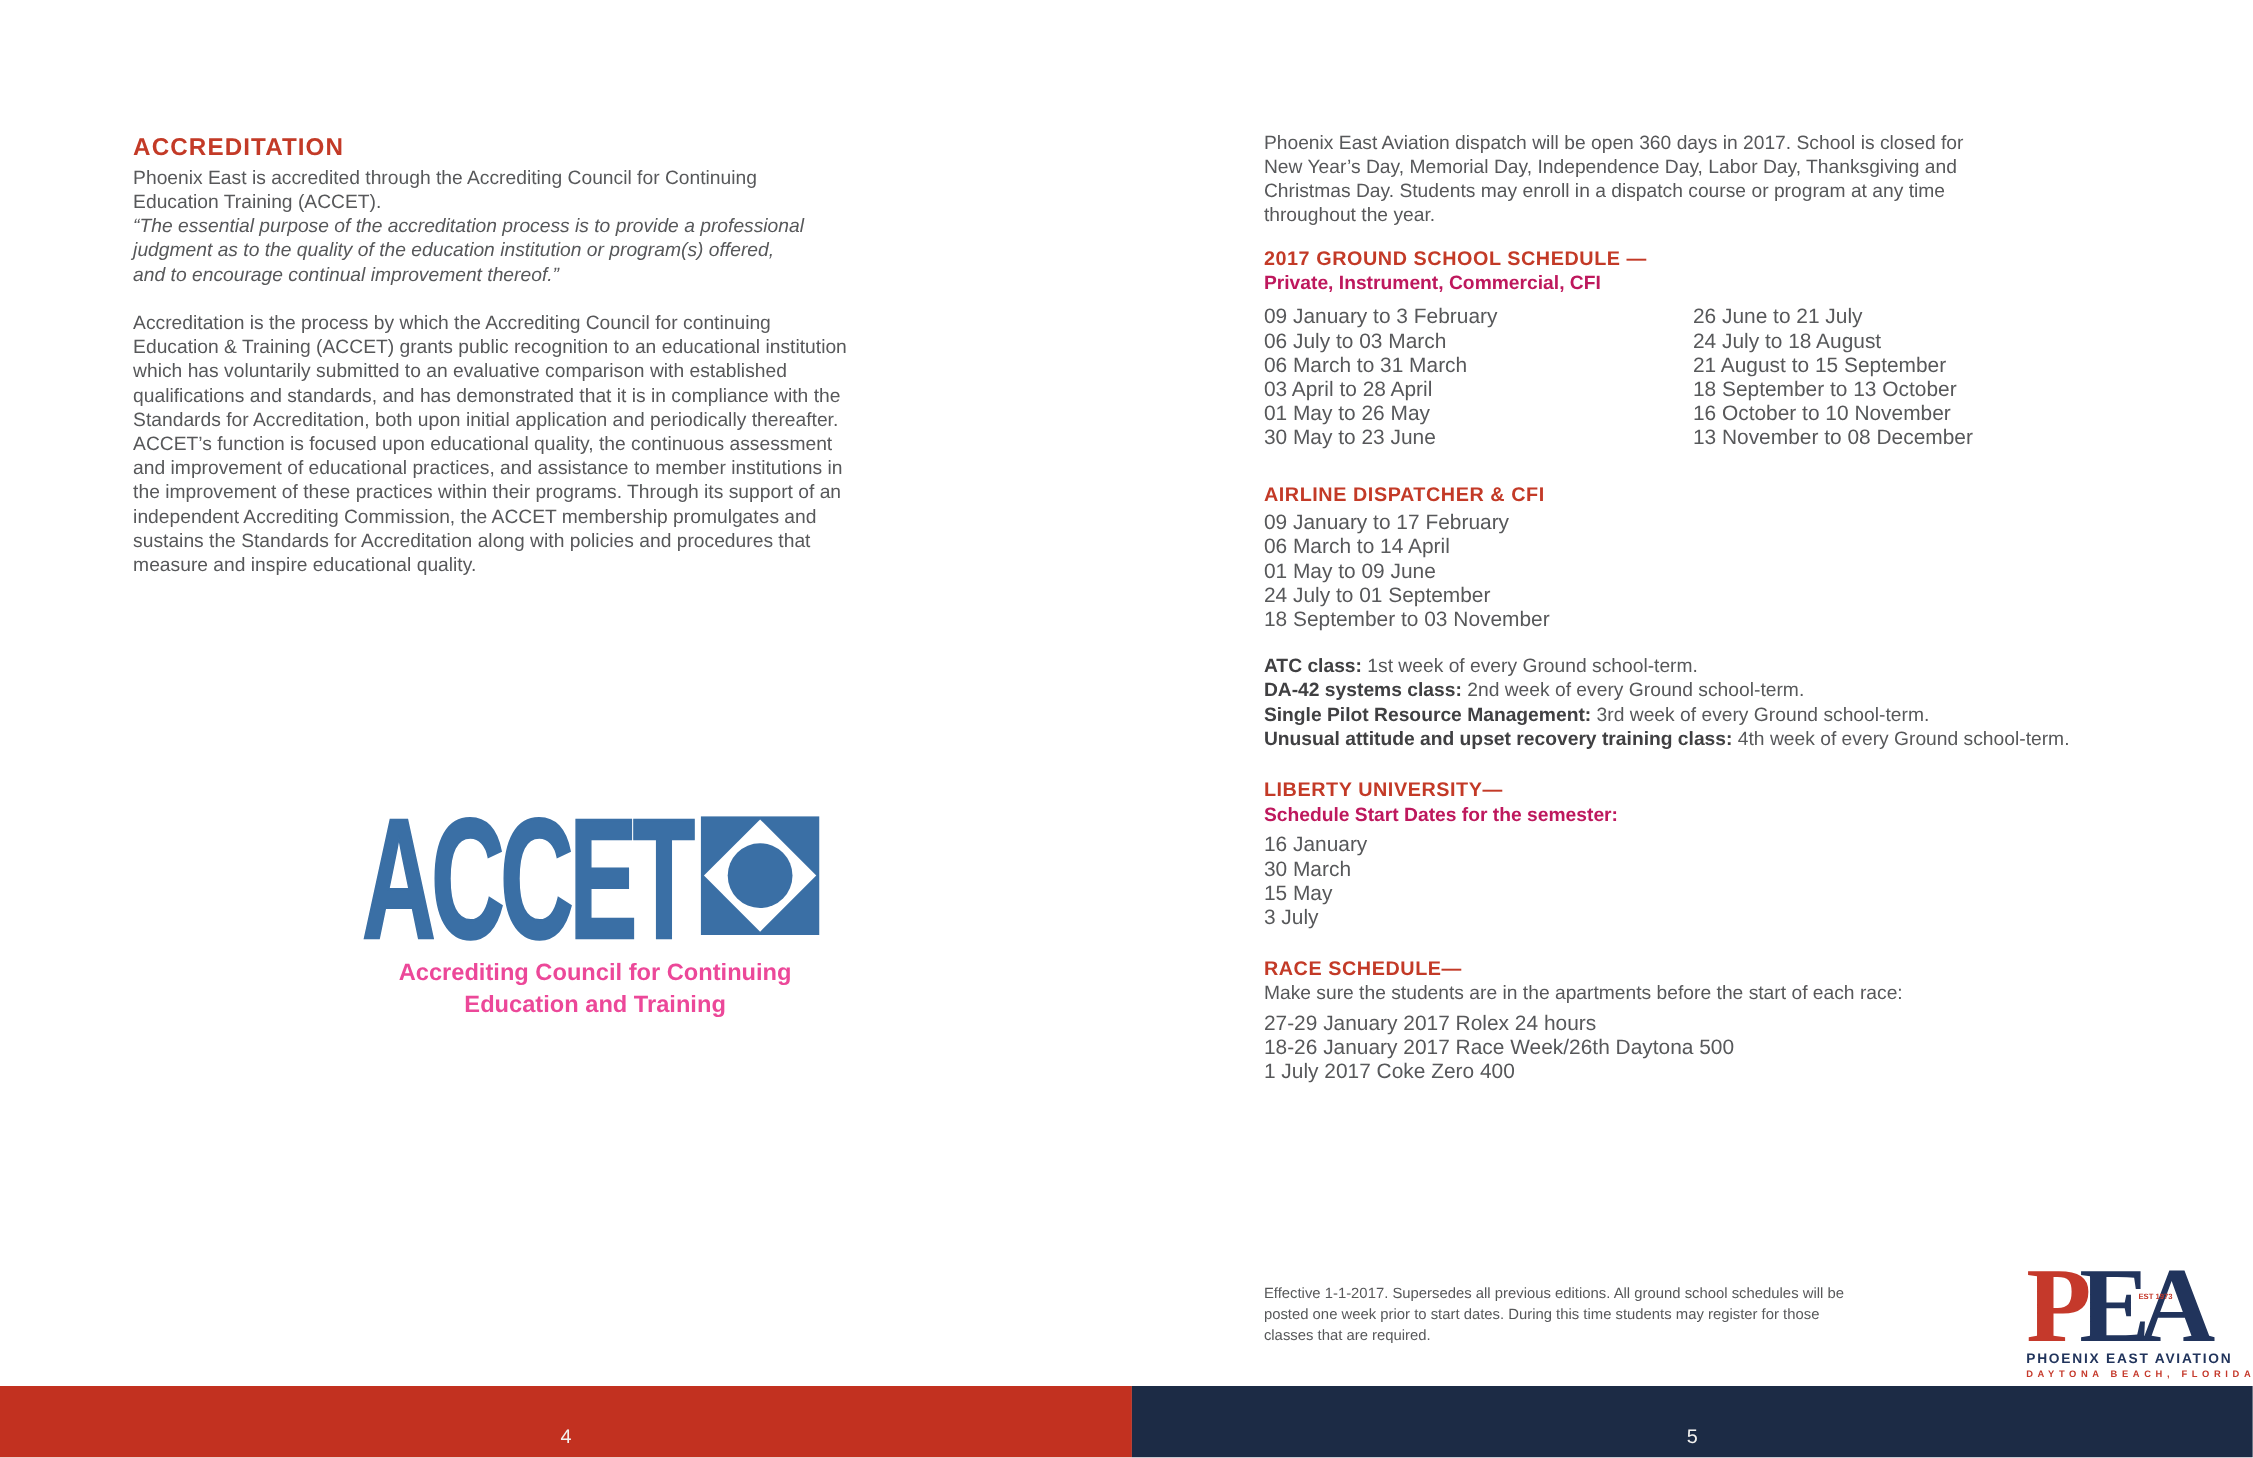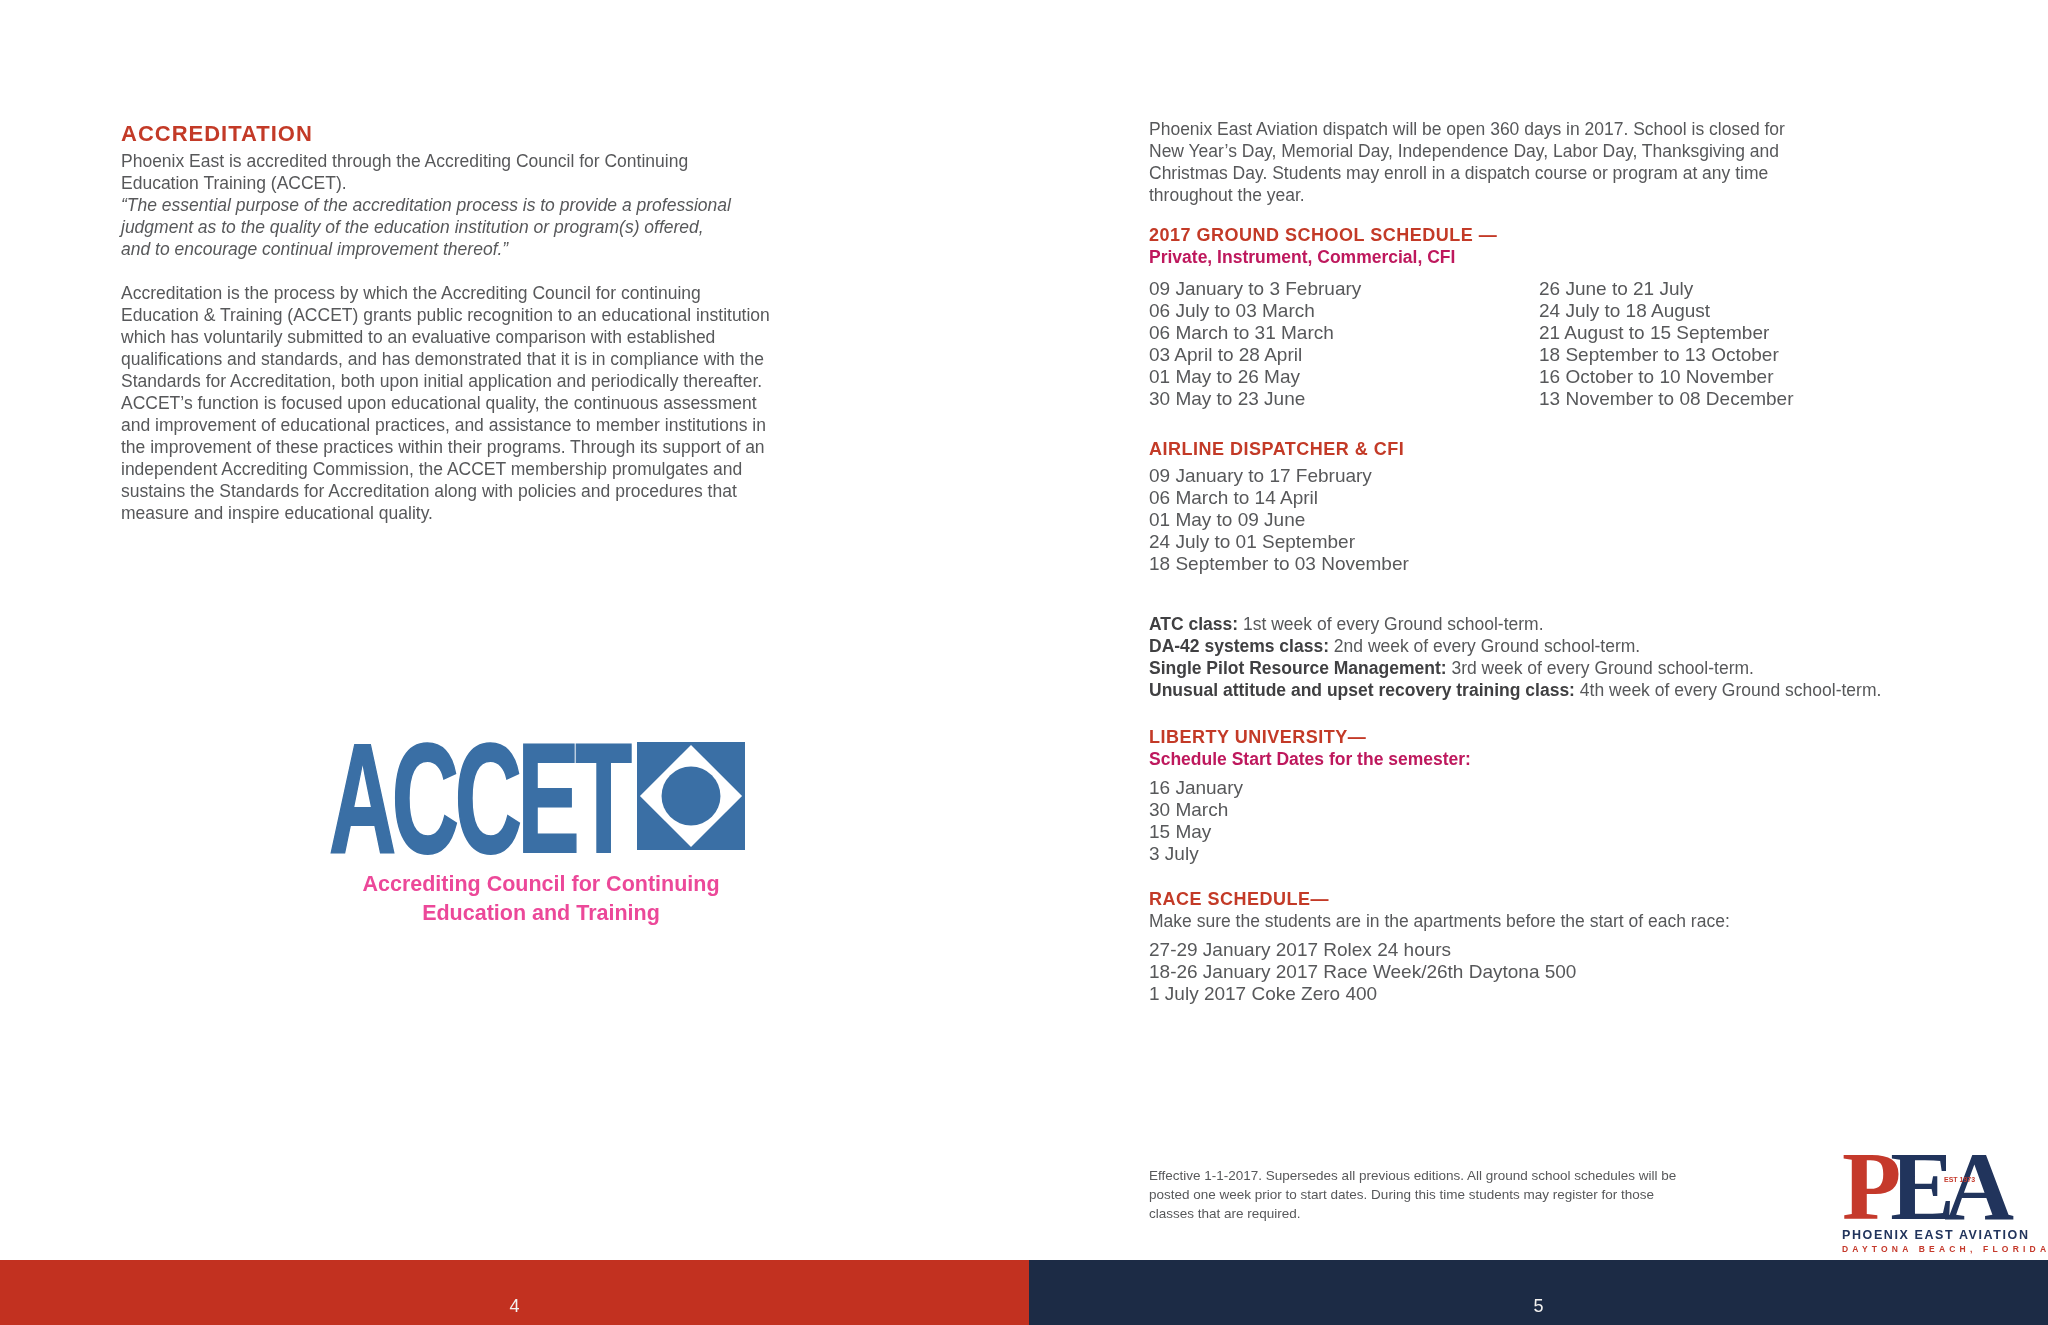"ATC class: 1st week of" .weekly { margin-top: 38px -> 19px }
